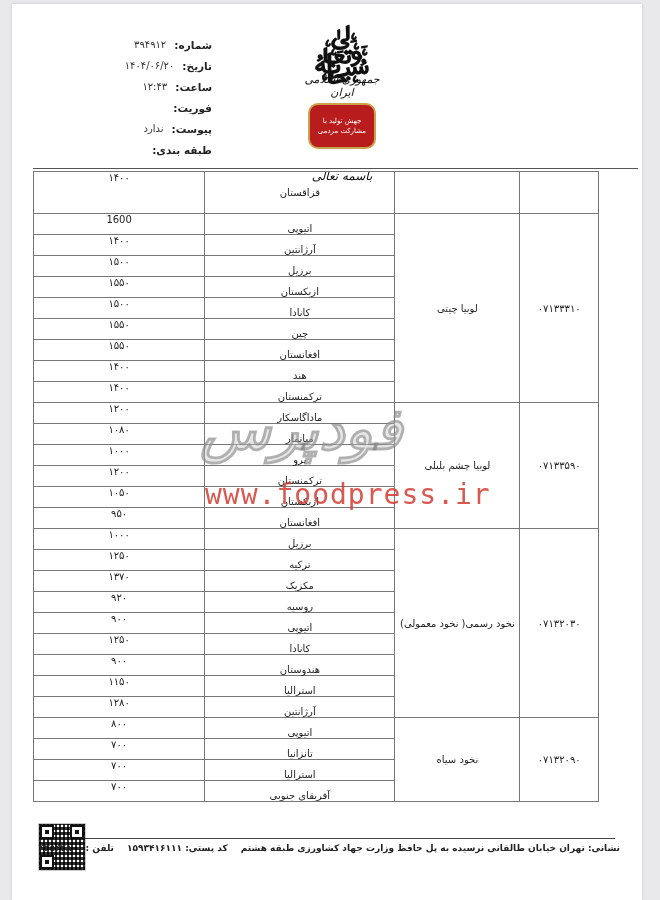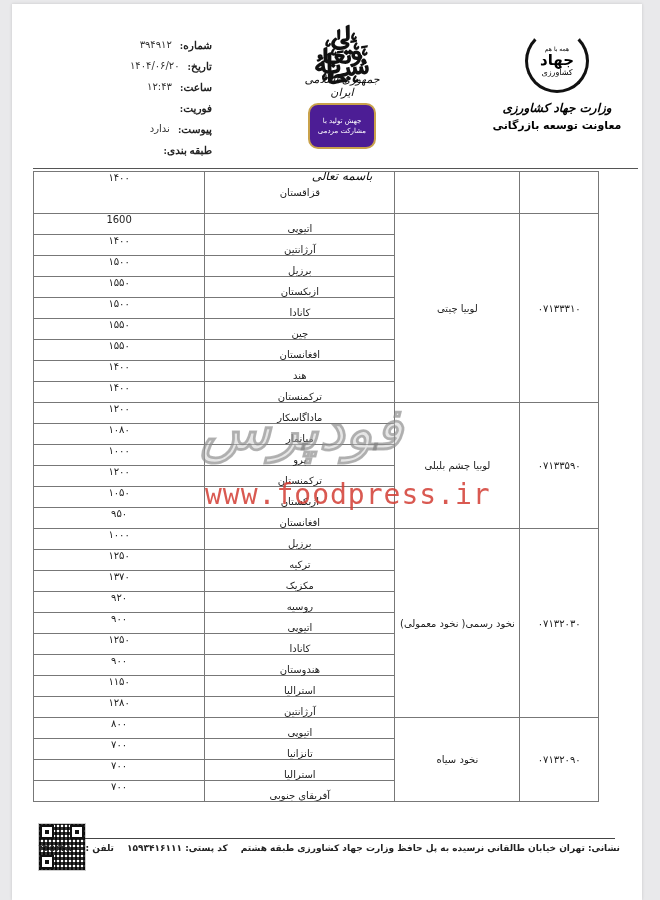"شماره:" .meta-label { font-family: Liberation Serif, serif -> none }
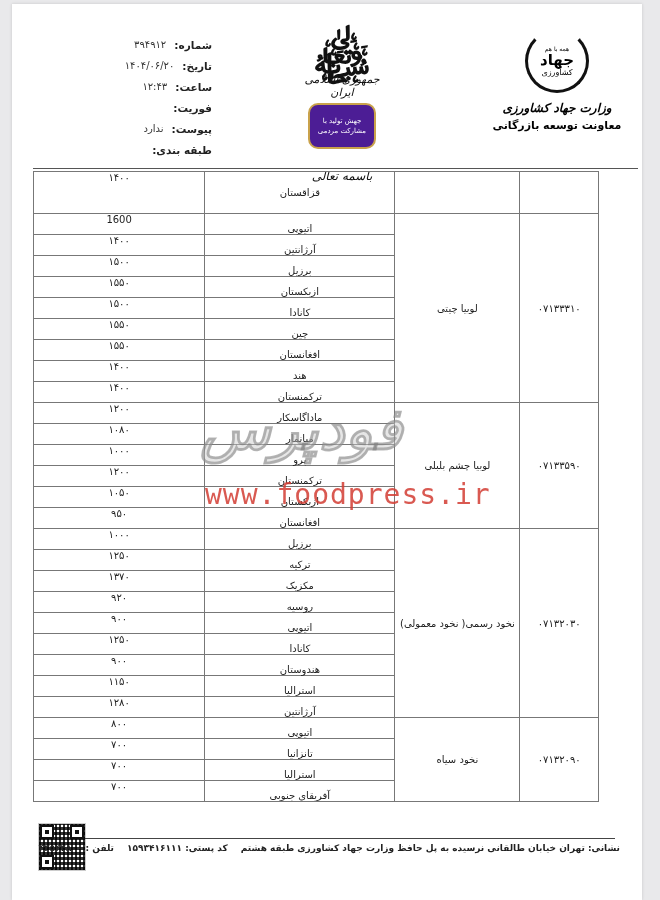"جهاد" div.ministry { html: <div> <div> <span>همه با هم</span> <span>جهاد</span> <span>کشاورزی</span> </div> <div>وزارت جهاد کشاورزی</div> <div>معاونت توسعه بازرگانی</div> </div> -> none }
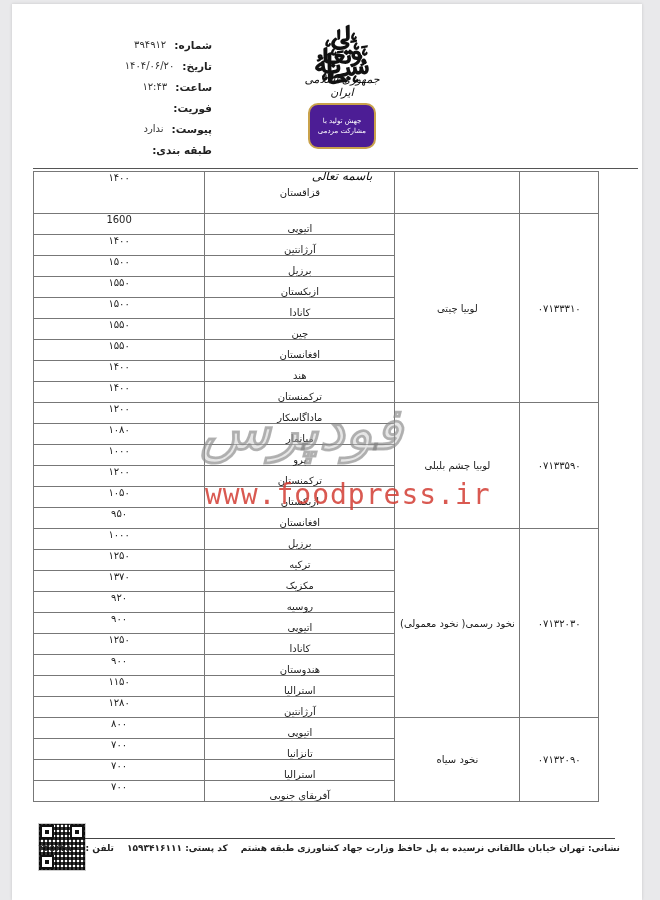"جهش تولید با مشارکت مردمی" .badge { background: #4c1d95 -> #b91c1c }
